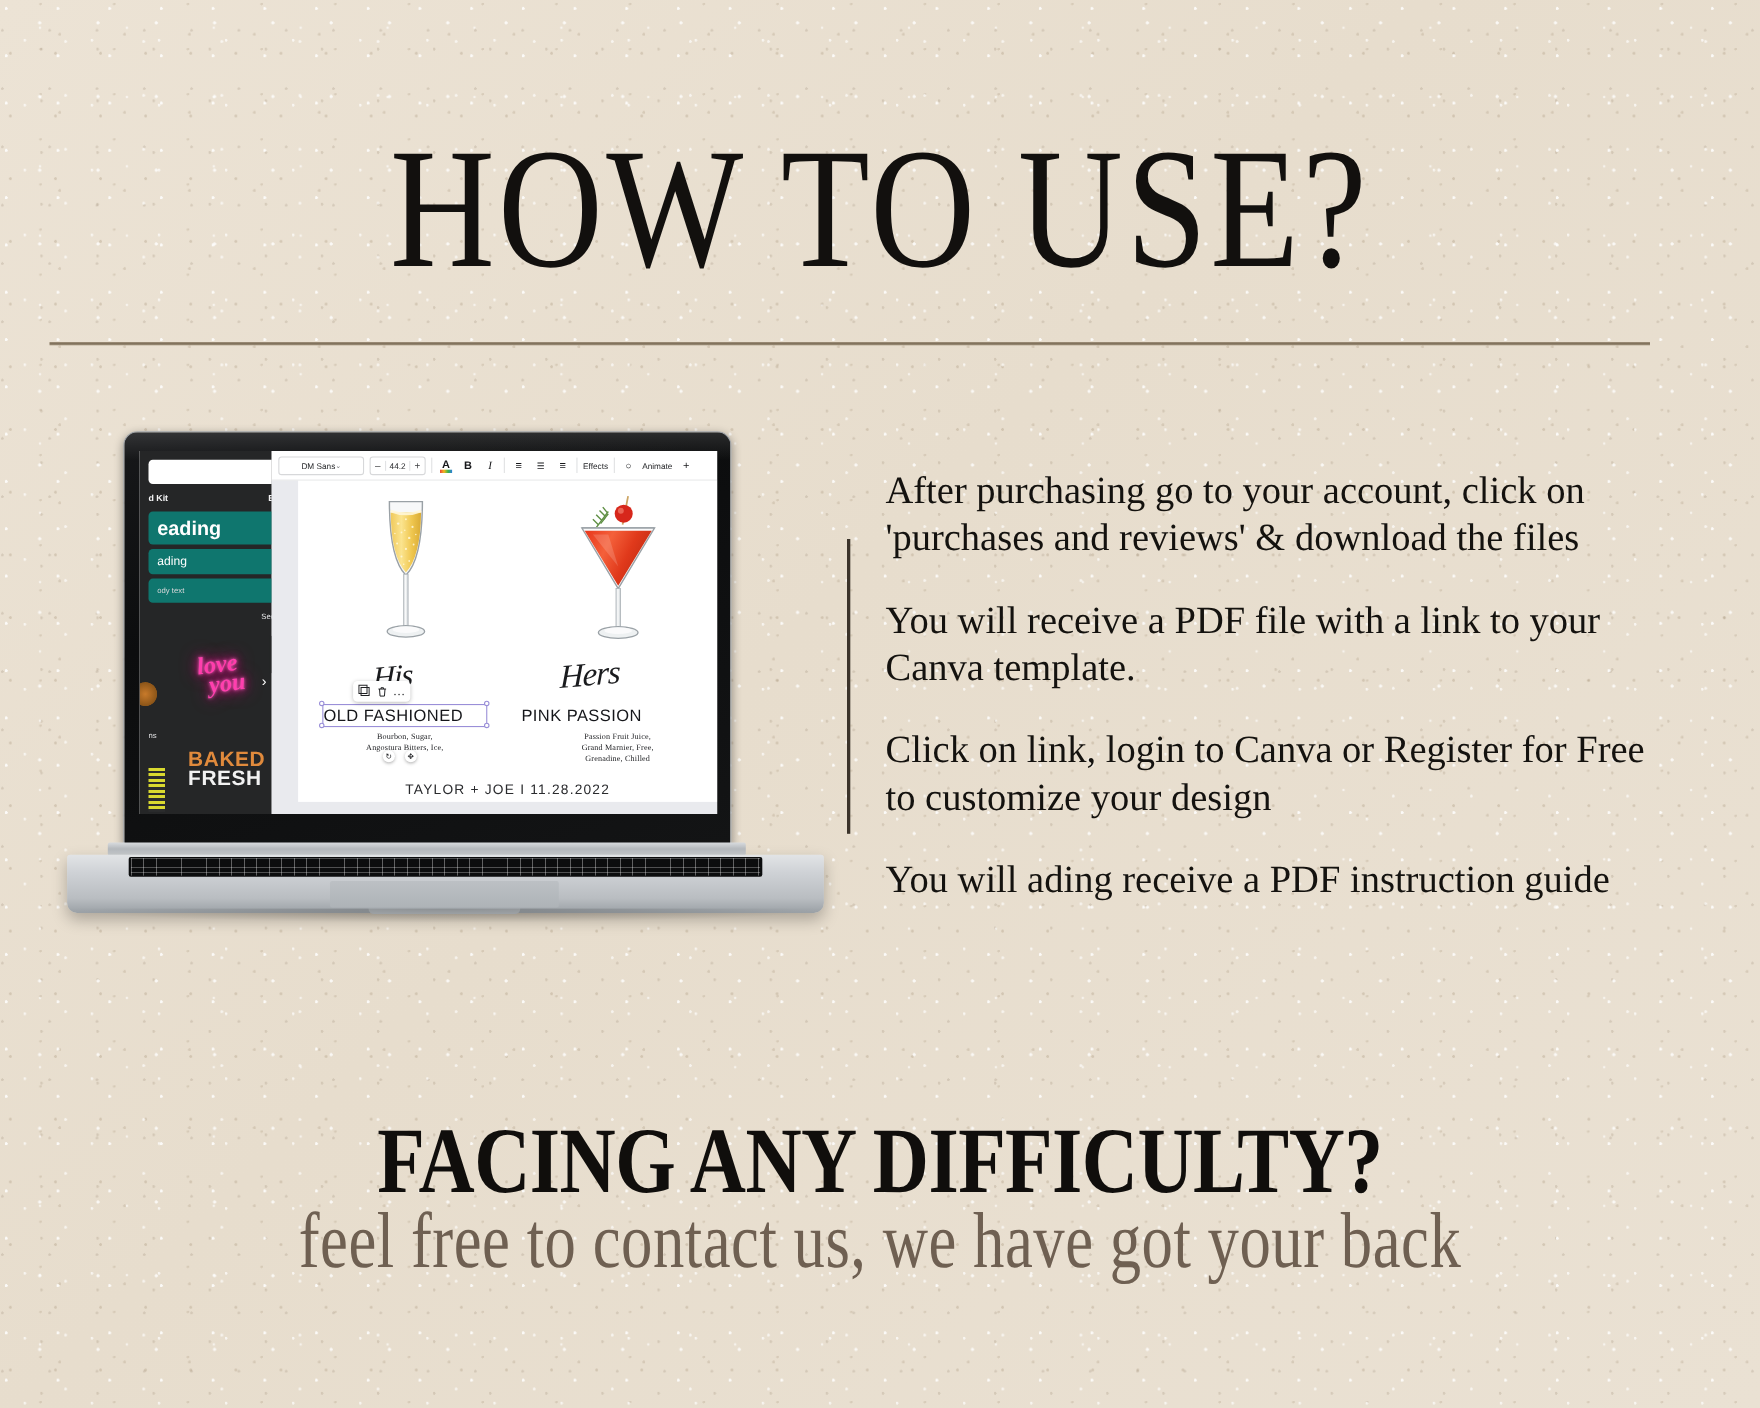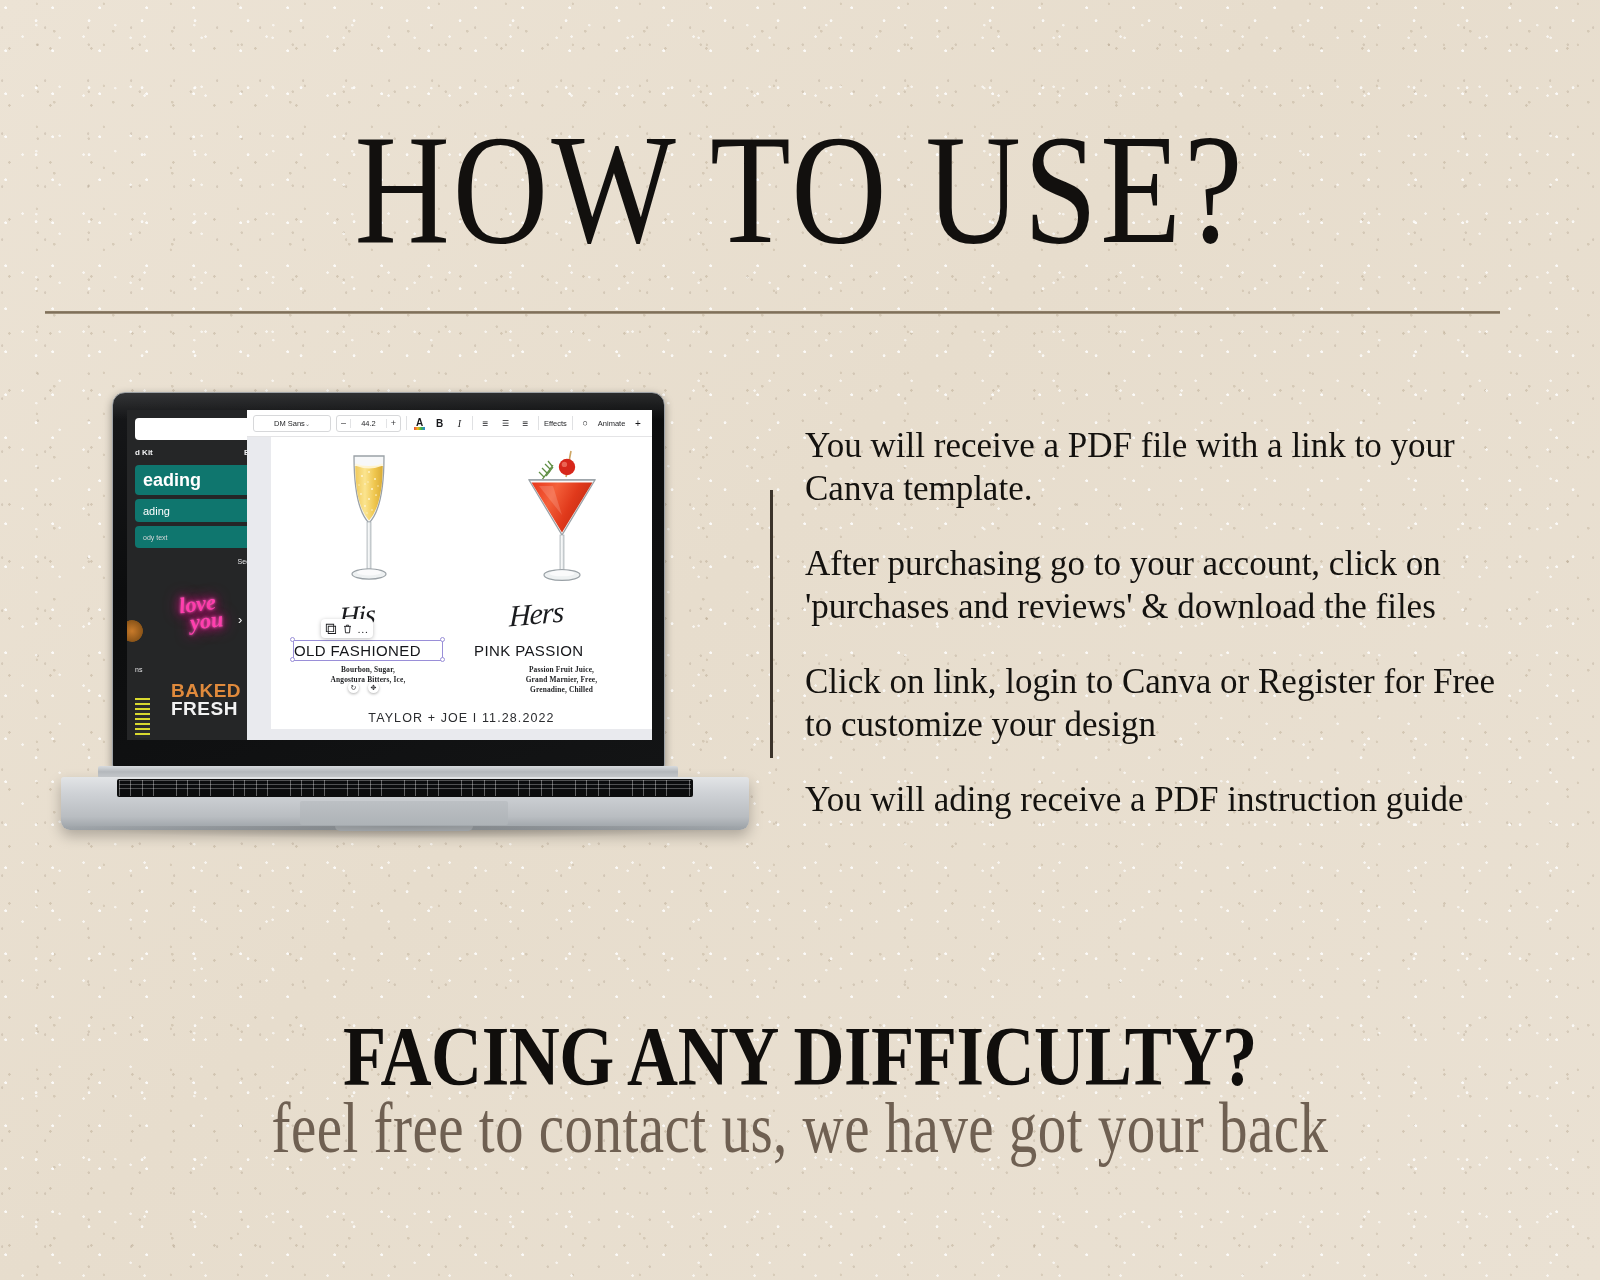"44.2" .tb-size .val { width: 37px -> 23px }
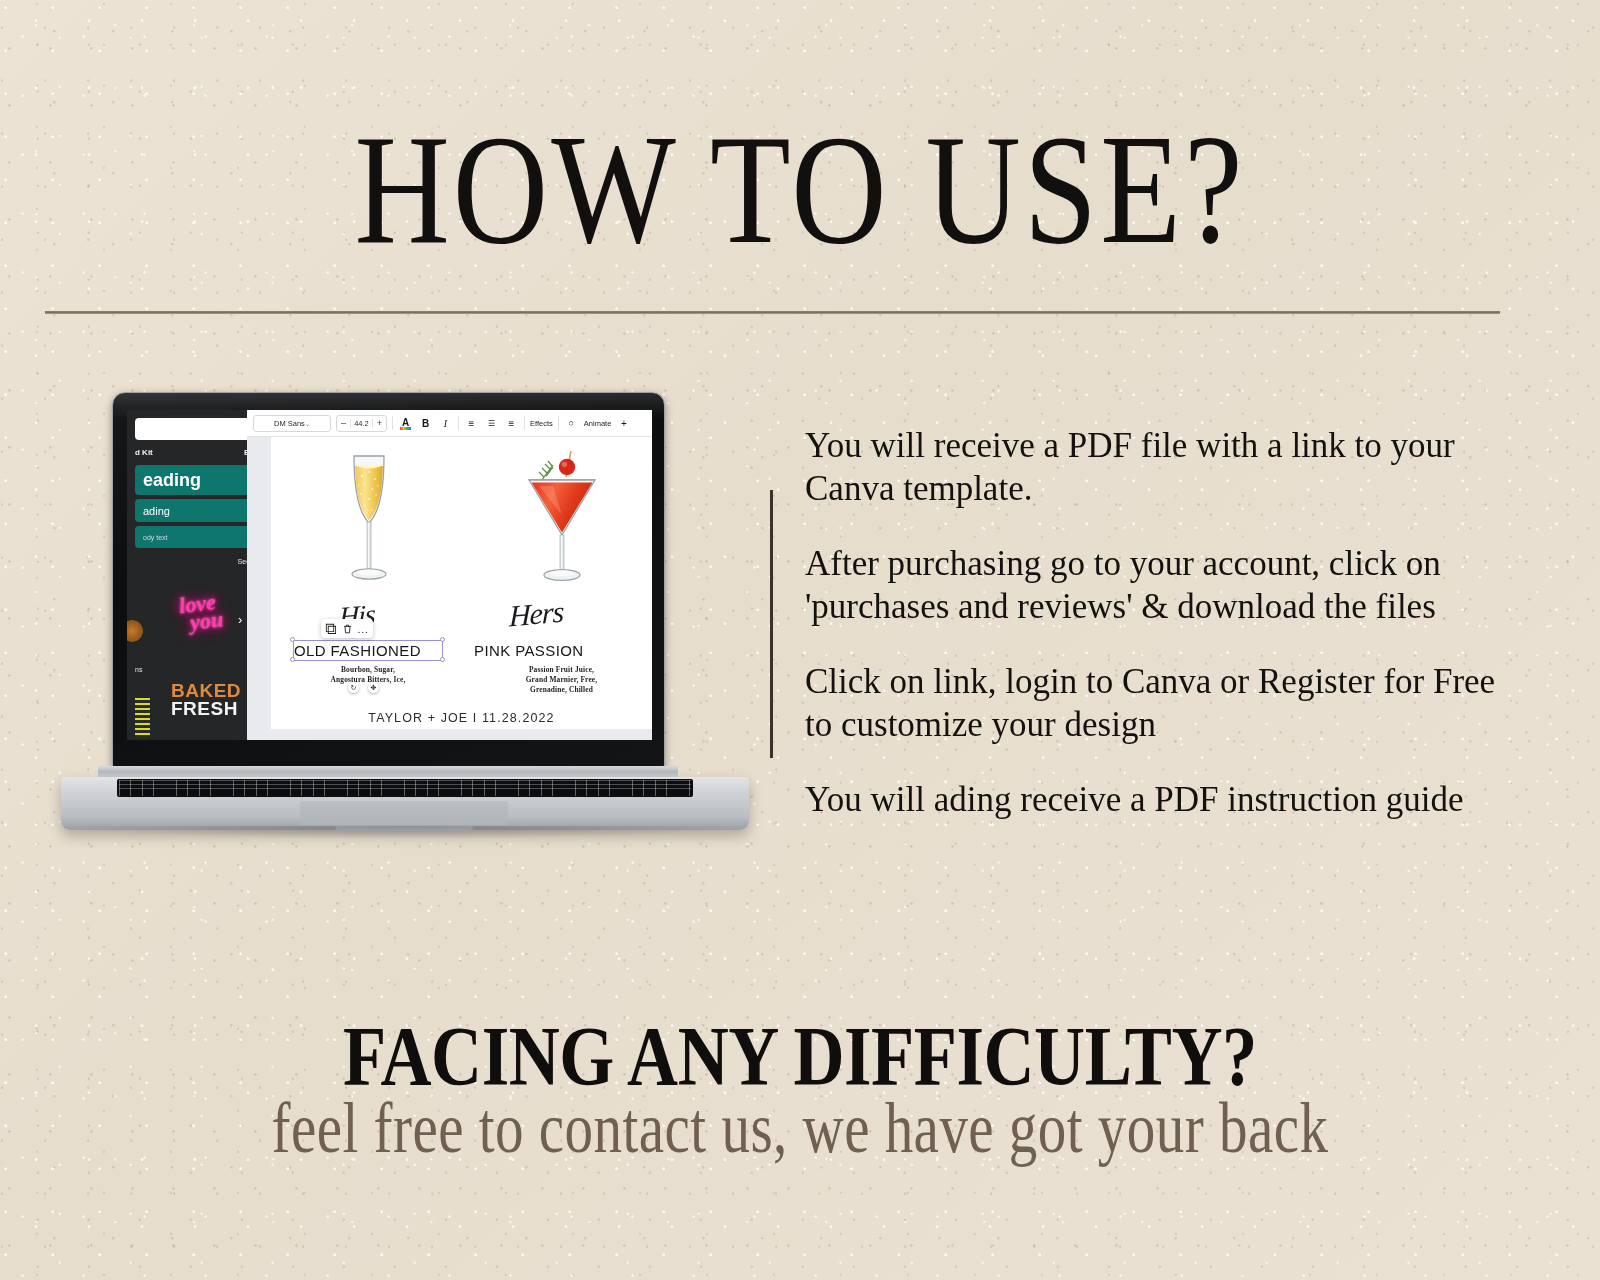"You will receive a PDF" p.instr-p { order: before "After purchasing go to your" -> after "After purchasing go to your" }
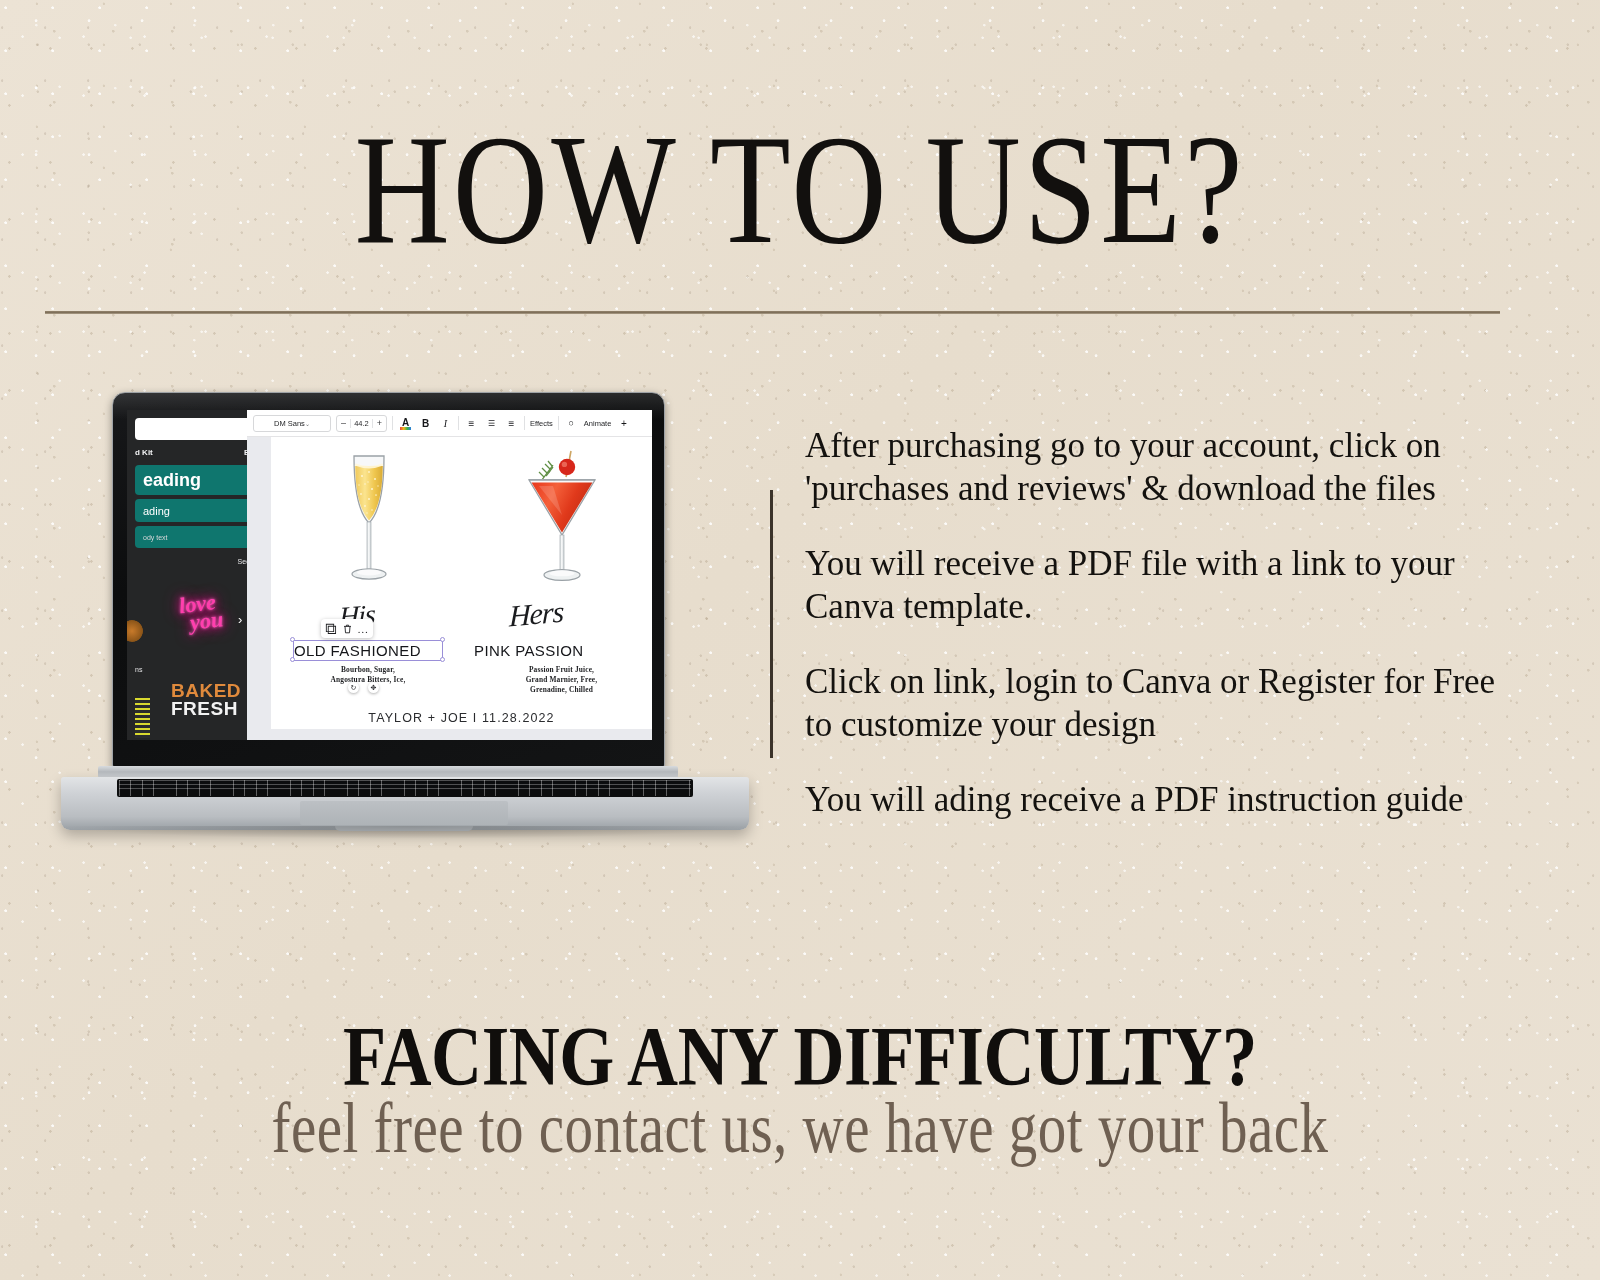"Bourbon, Sugar," .desc { font-weight: 700 -> 400 }
